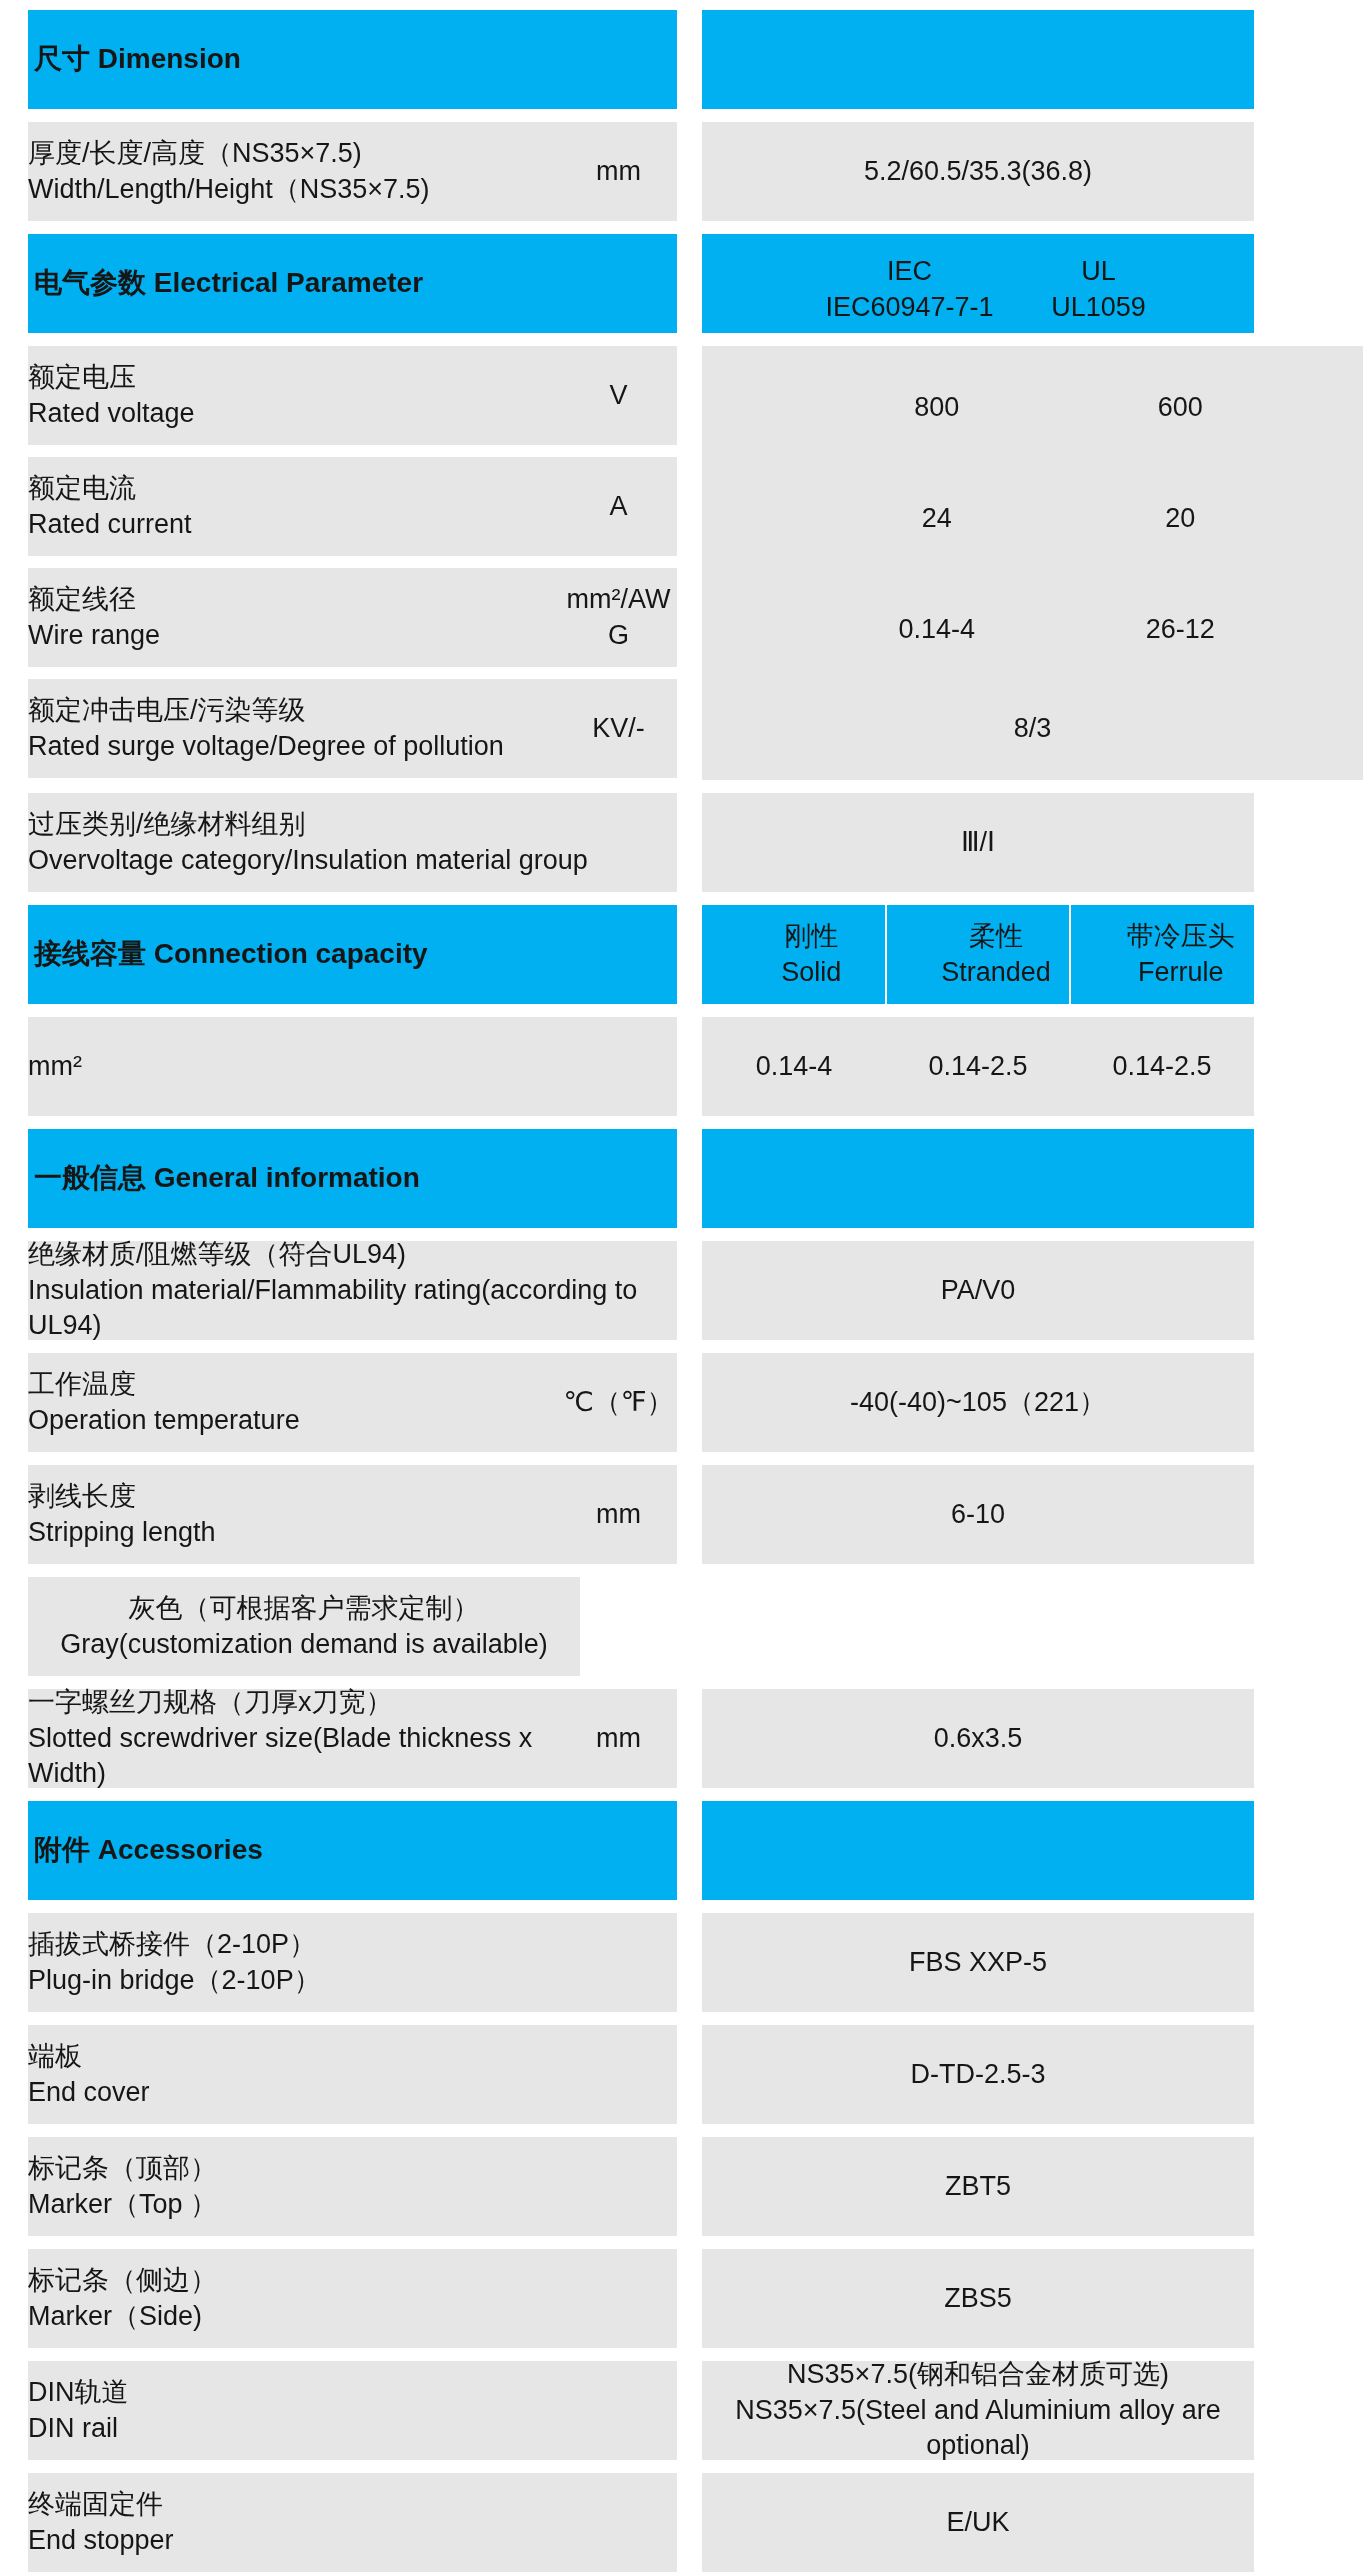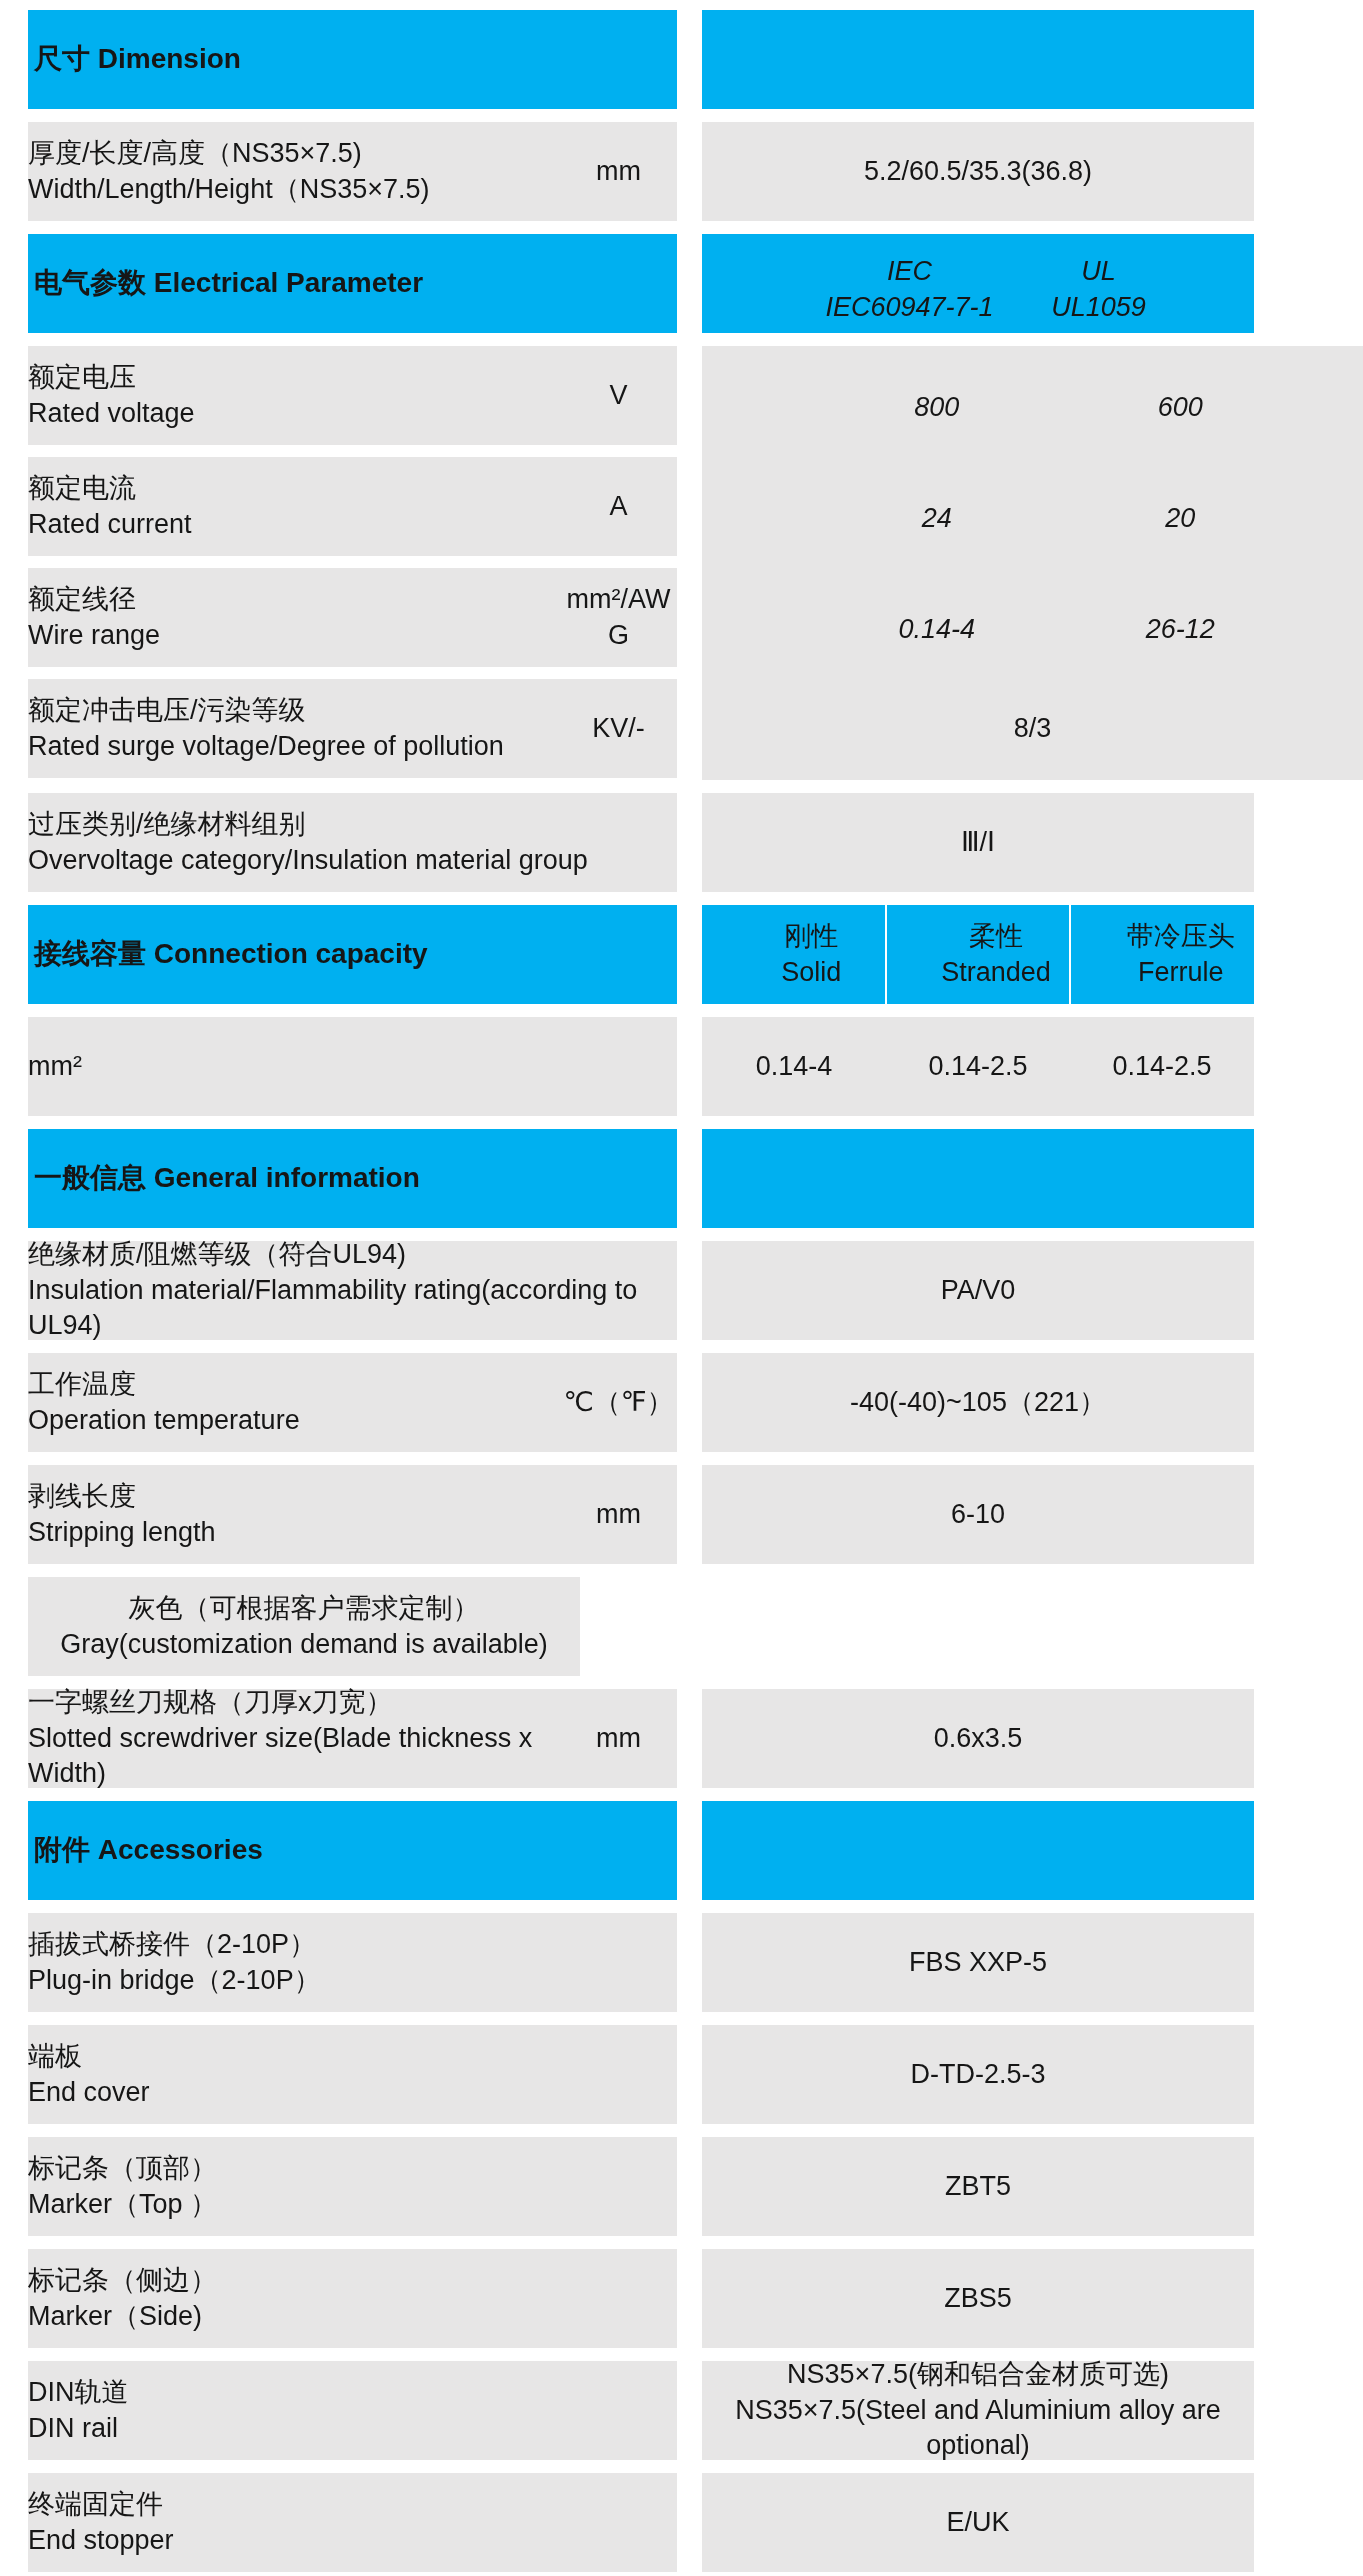"IEC" .dual { font-style: italic -> none }
